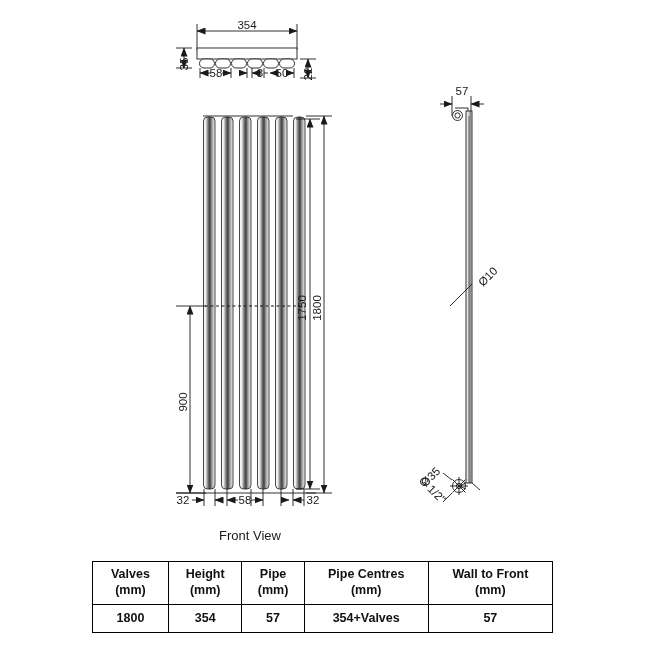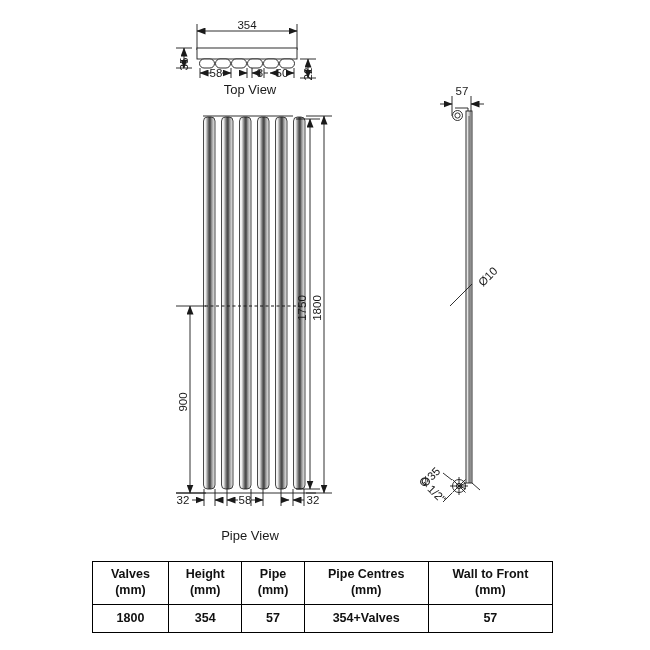"Top View" div.view-label { html: <div>Top View</div> -> none }
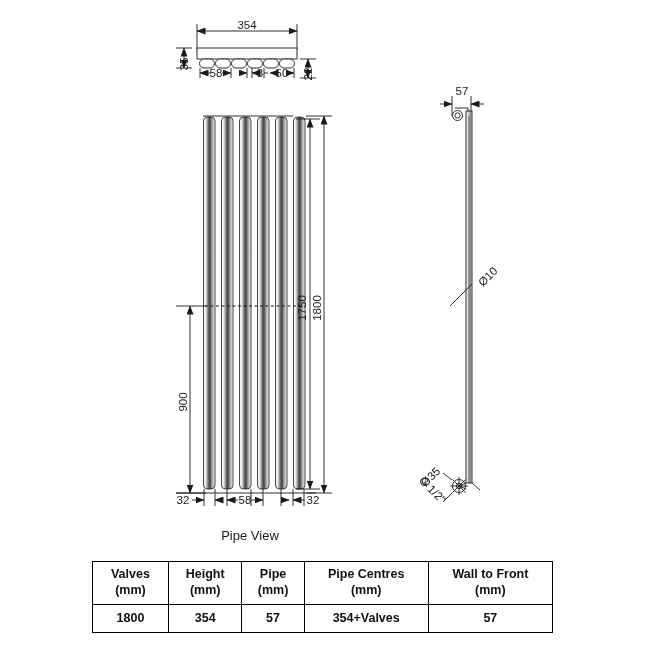"Pipe View" div.view-label { text: Pipe -> Front }
